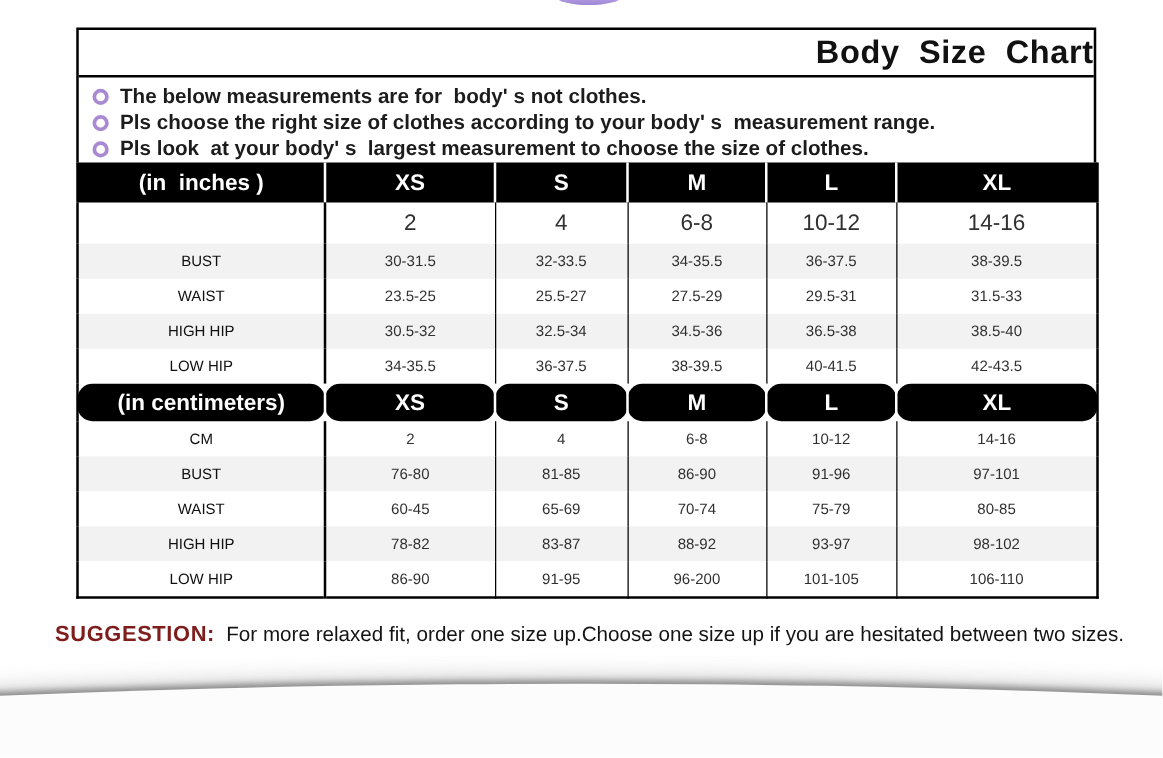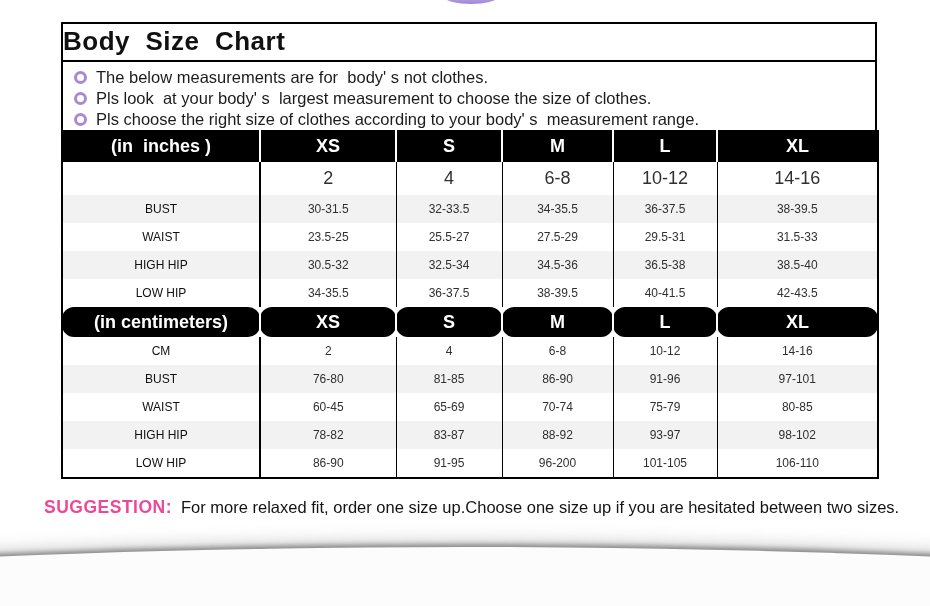"Body Size Chart" .title { text-align: left -> right }
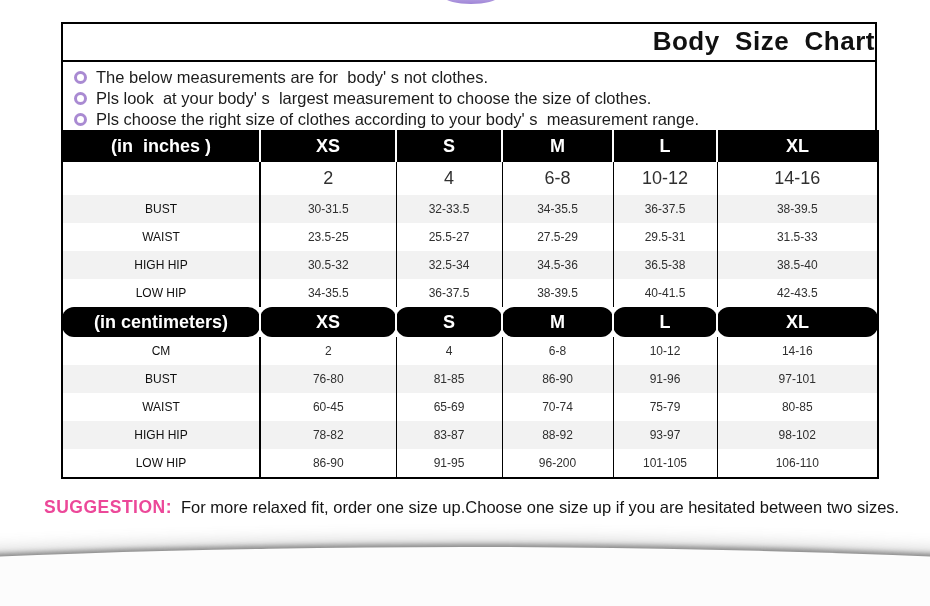"The below measurements are for" .notes li { font-weight: none -> bold }
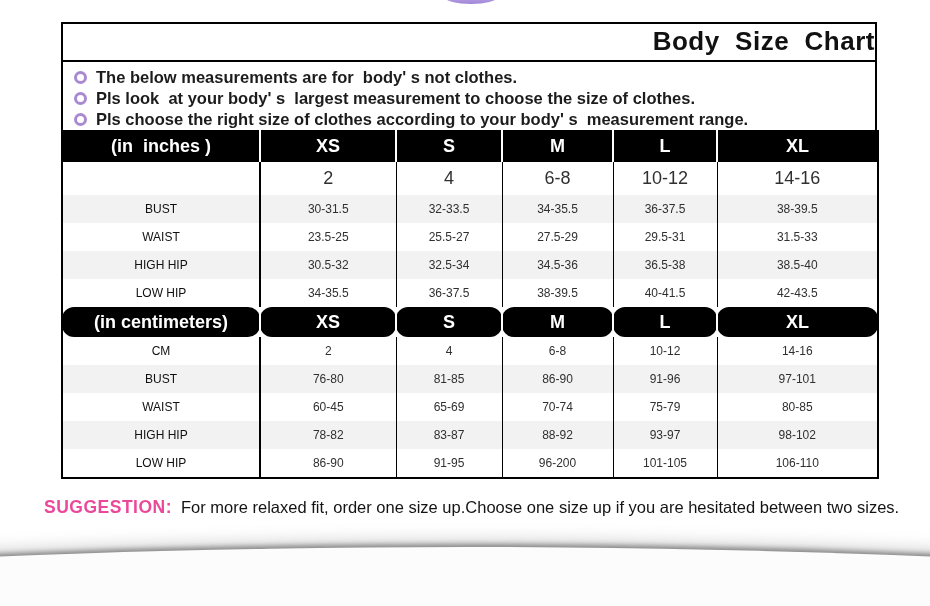"Pls look at your body'" li { order: before "Pls choose the right size" -> after "Pls choose the right size" }
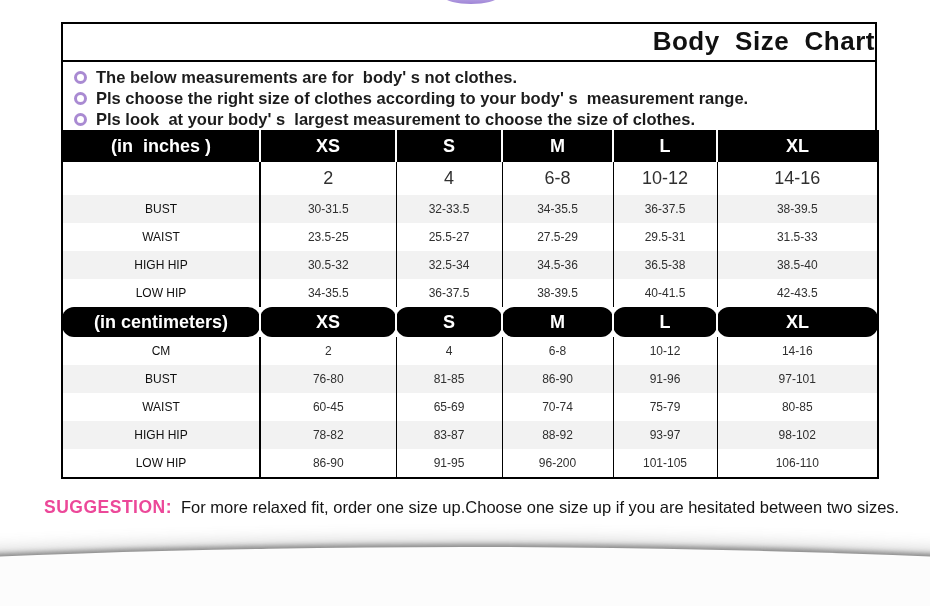"SUGGESTION:" .sug-label { color: #ec4899 -> #7f1d1d }
